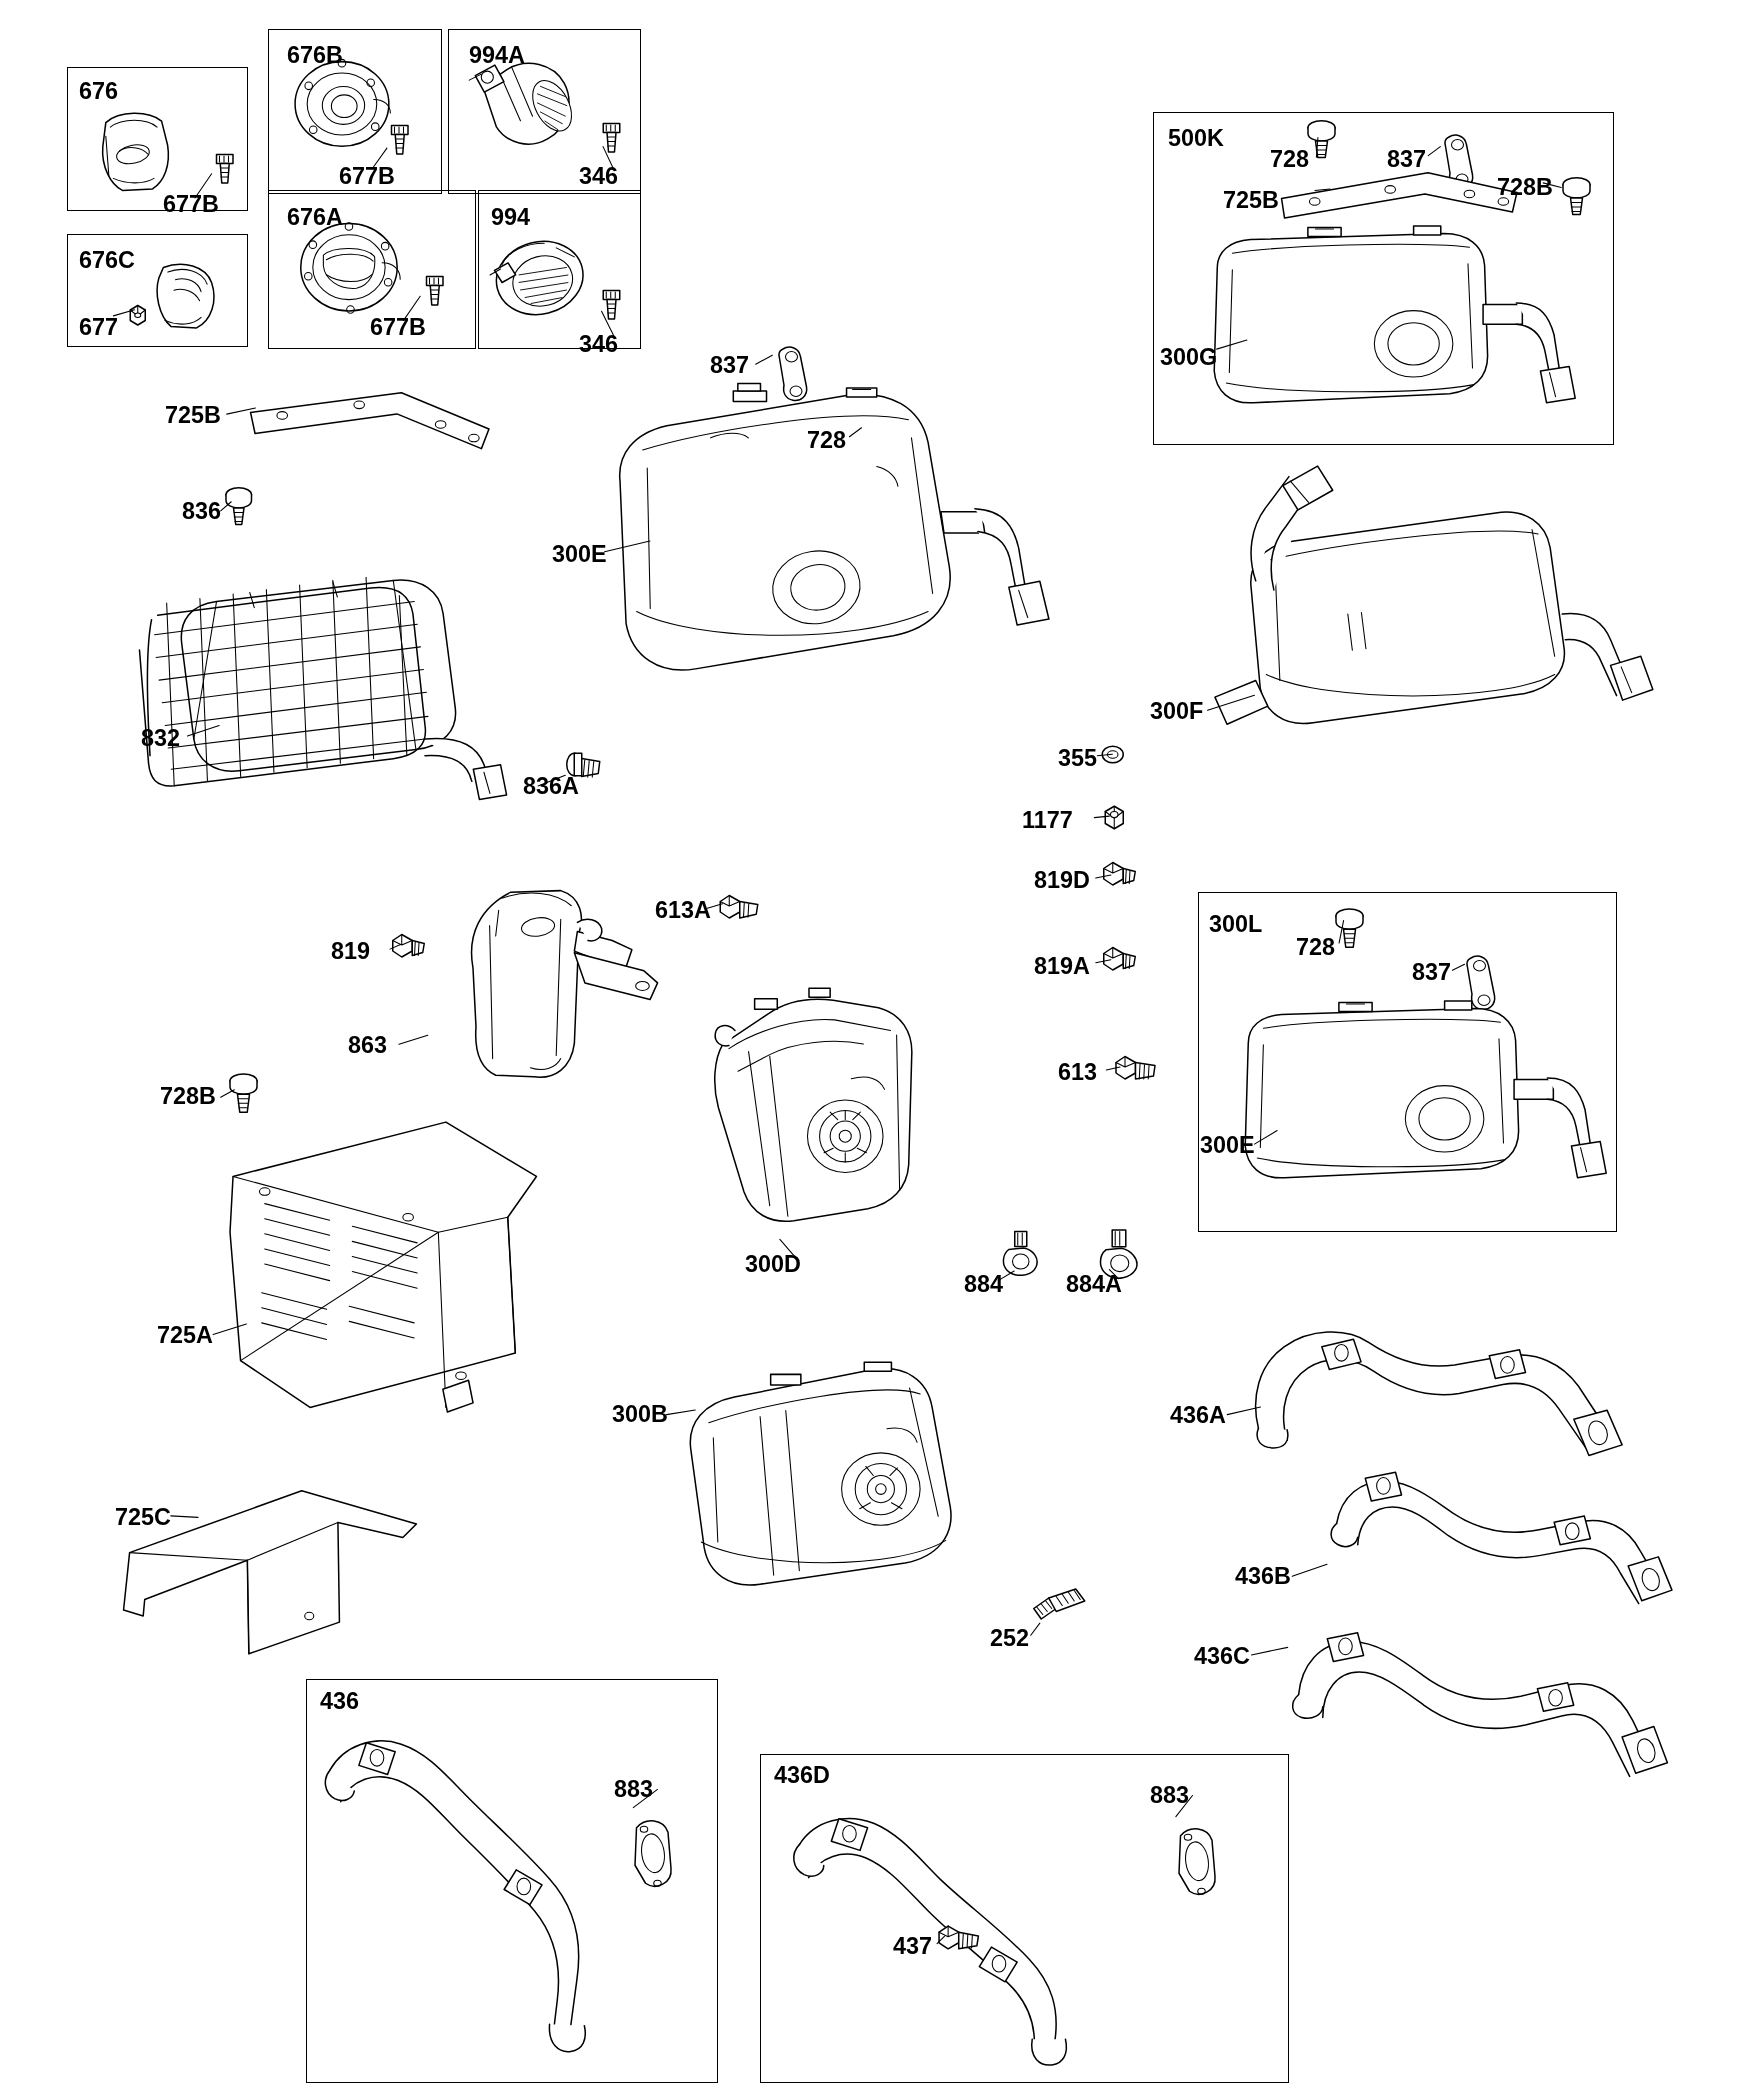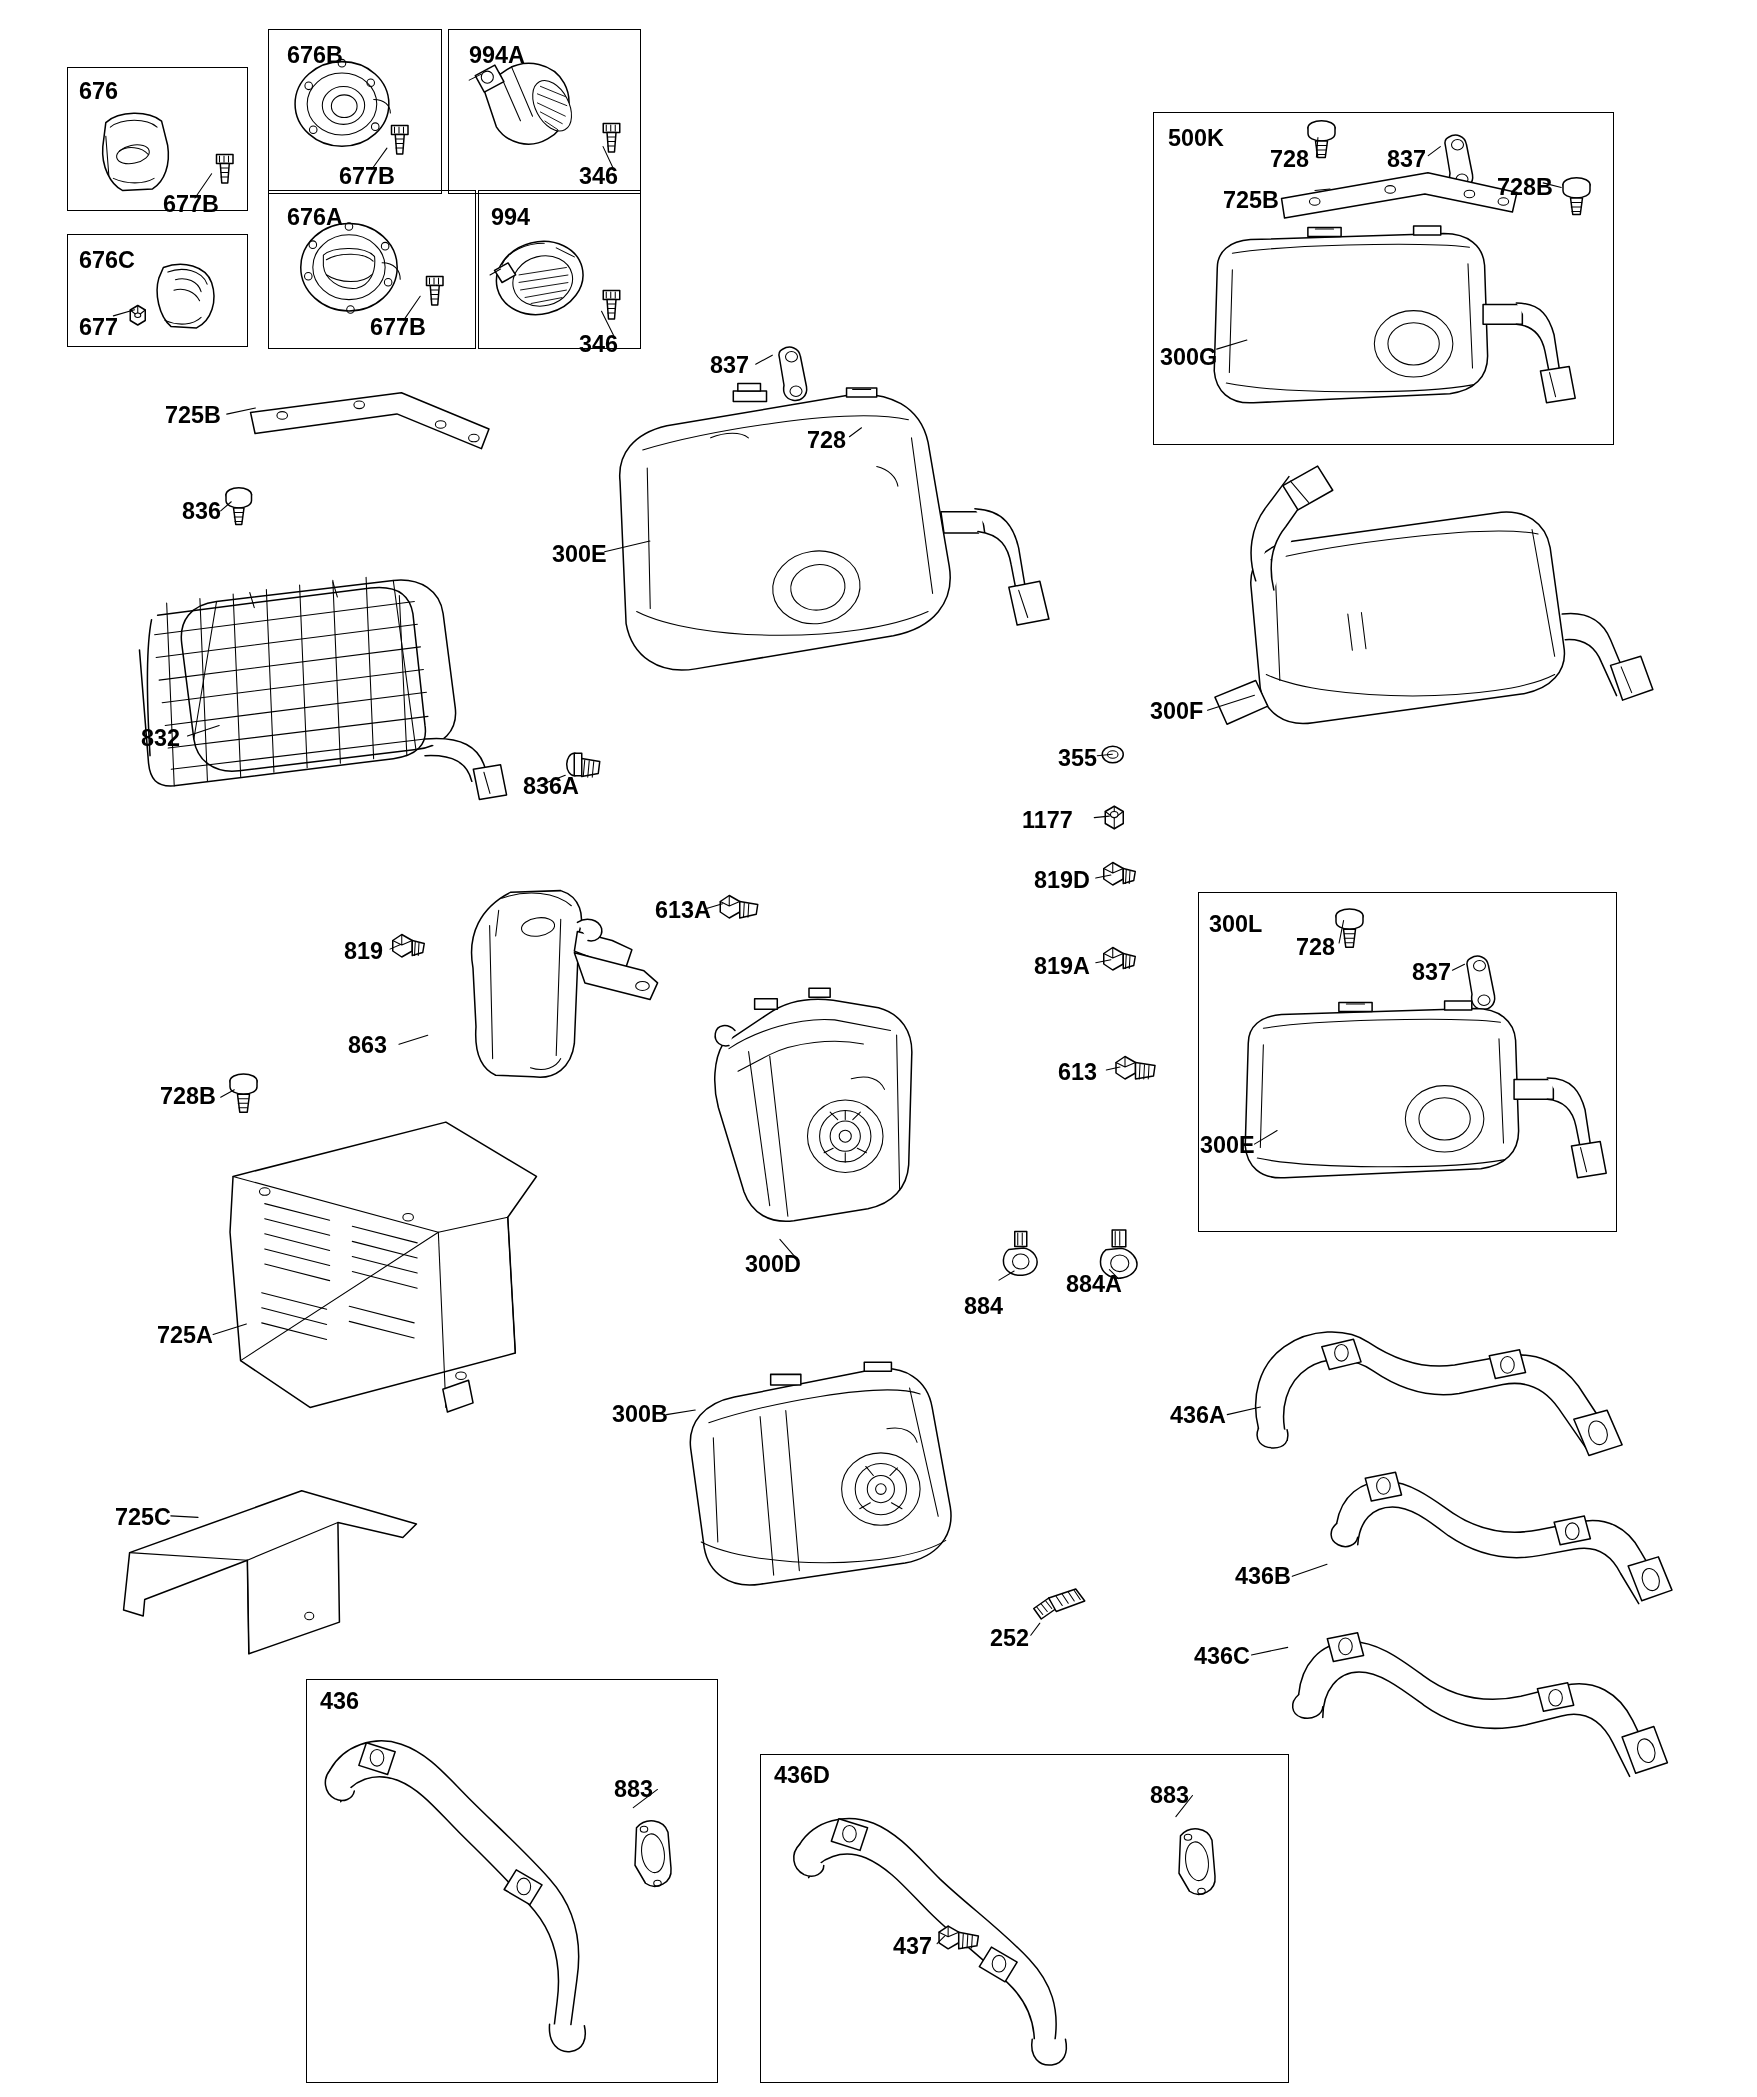"819" div.lbl { left: 344px -> 331px }
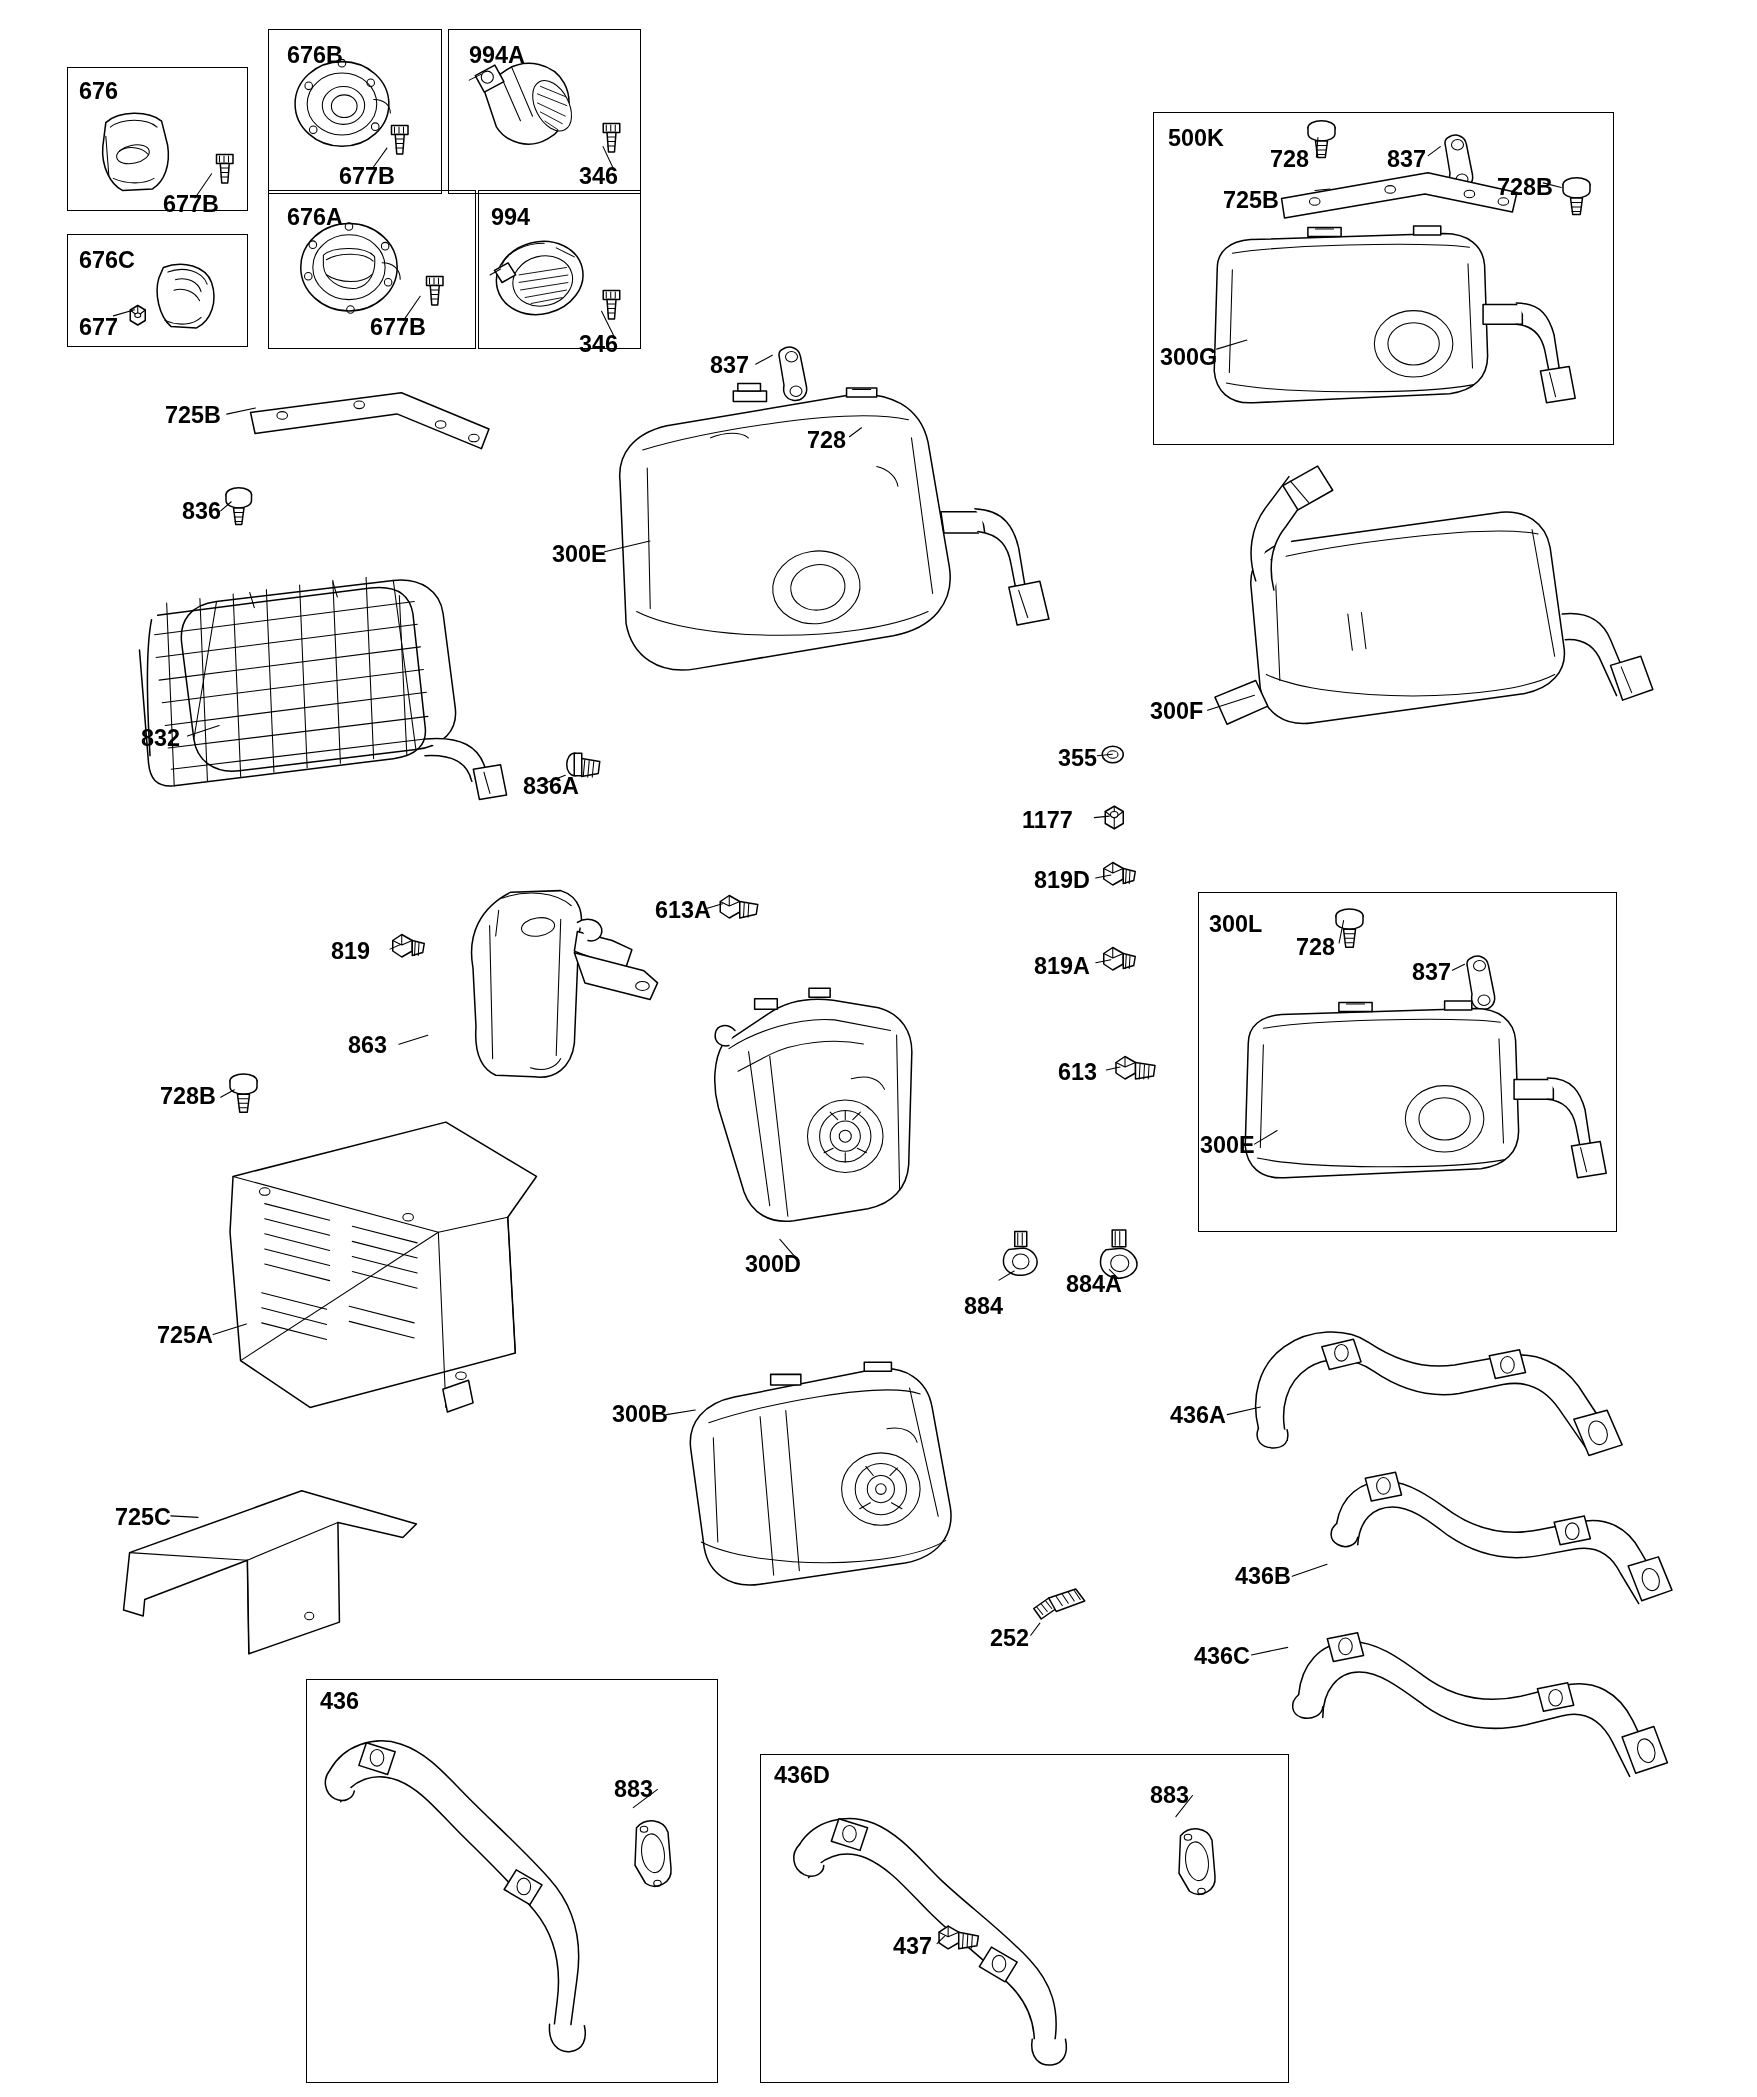"884" div.lbl { margin-top: 22px -> none }
